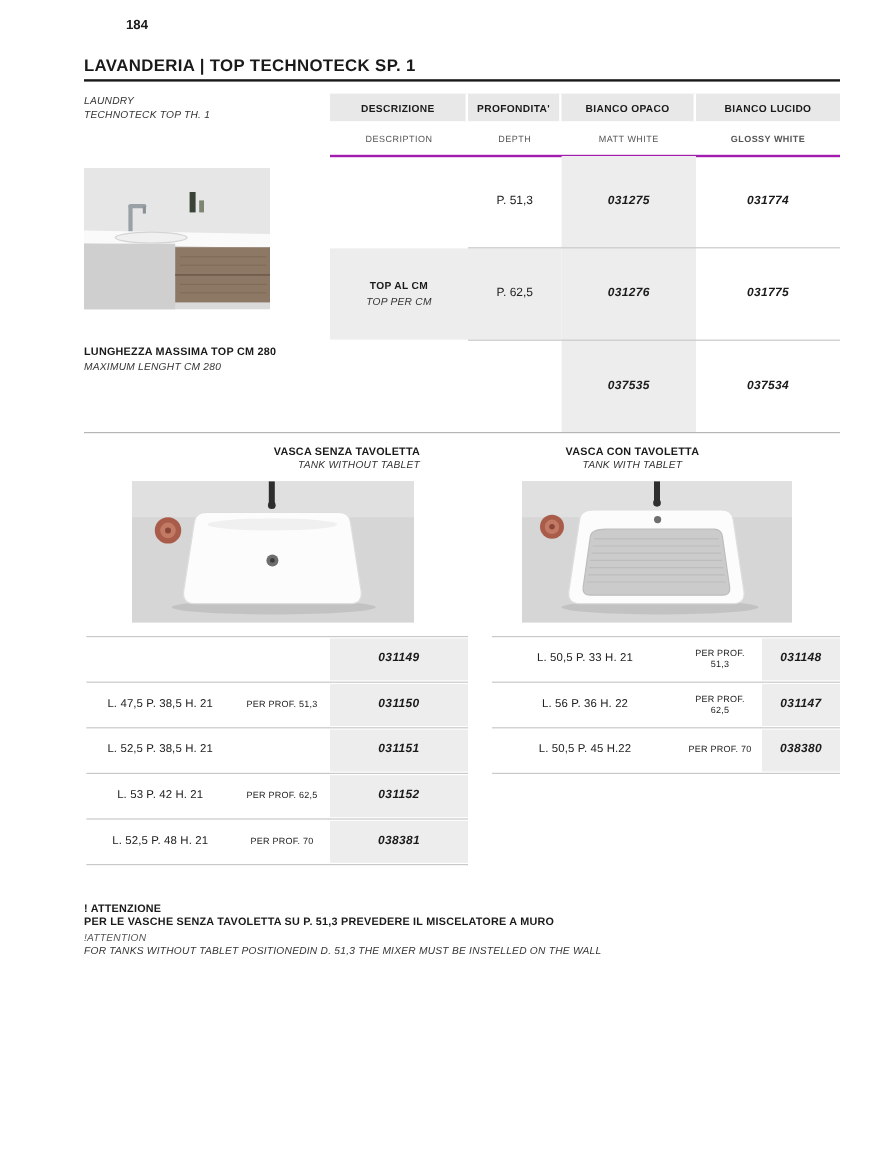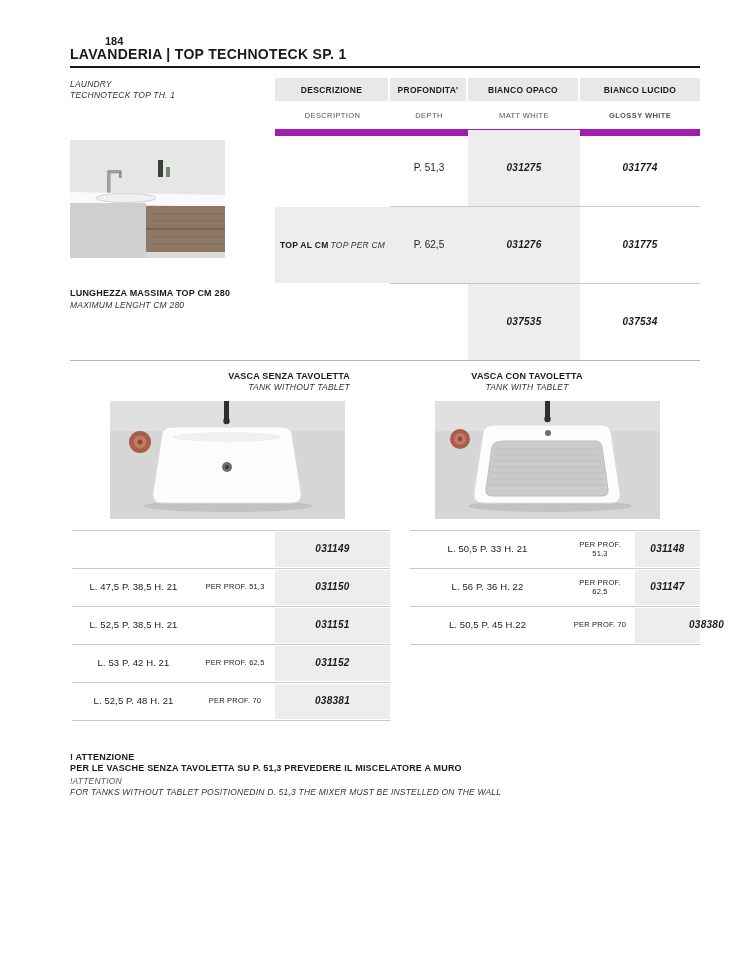"184" .t-pnum { margin-top: 20px -> none }
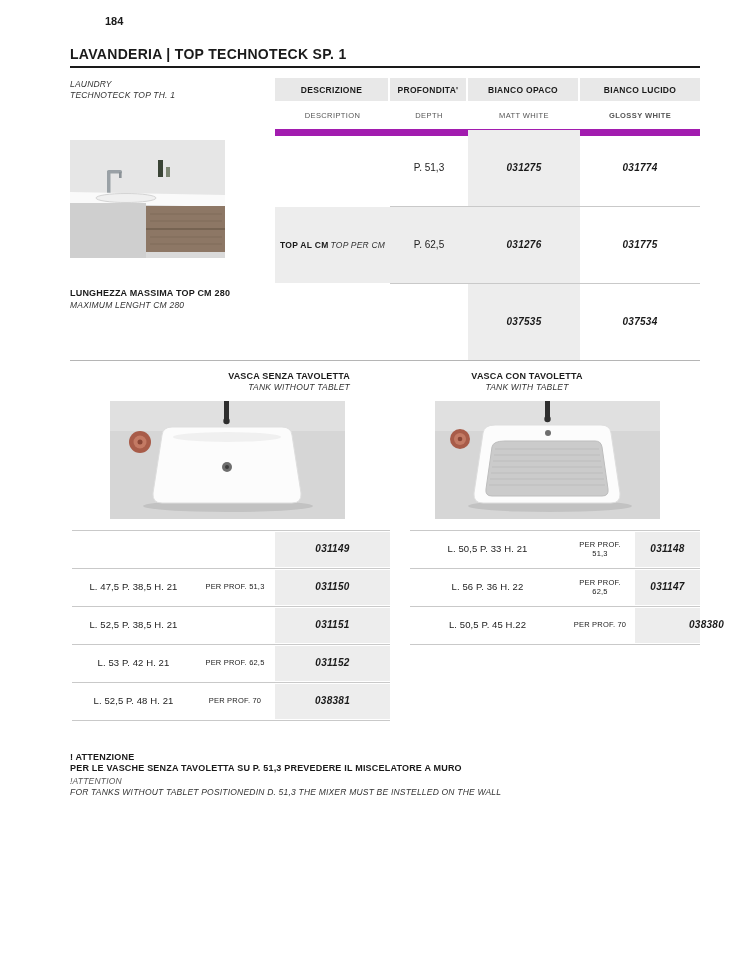"DESCRIPTION" .hband.eng { border-bottom: 7px solid #a21caf -> 2px solid #a21caf }
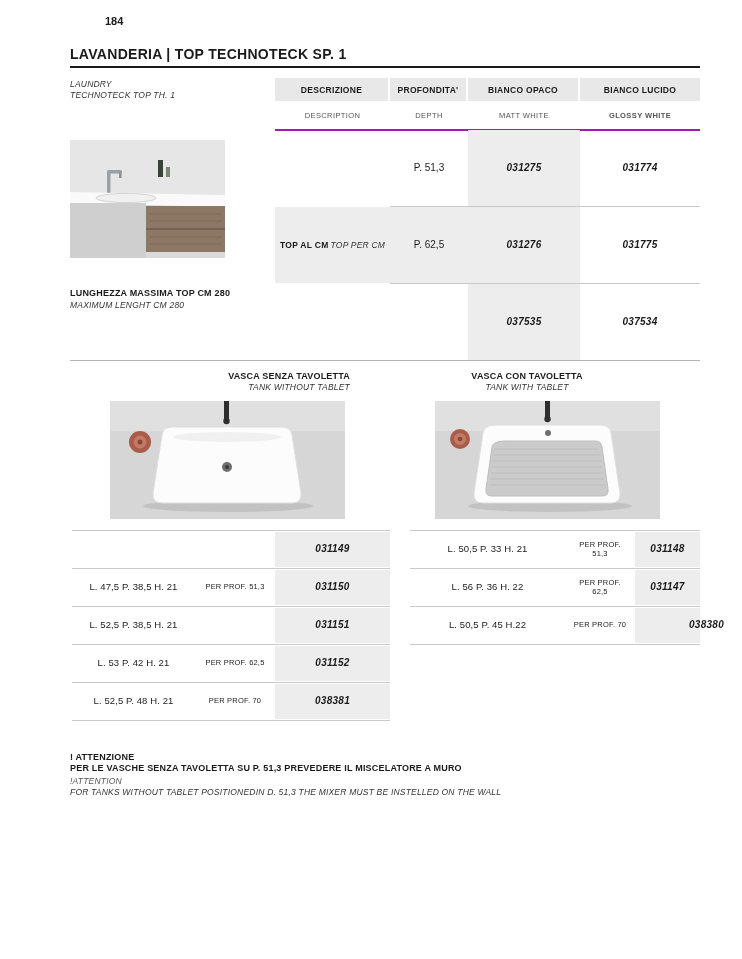"TOP AL CM" .colflex { flex-direction: row -> column }
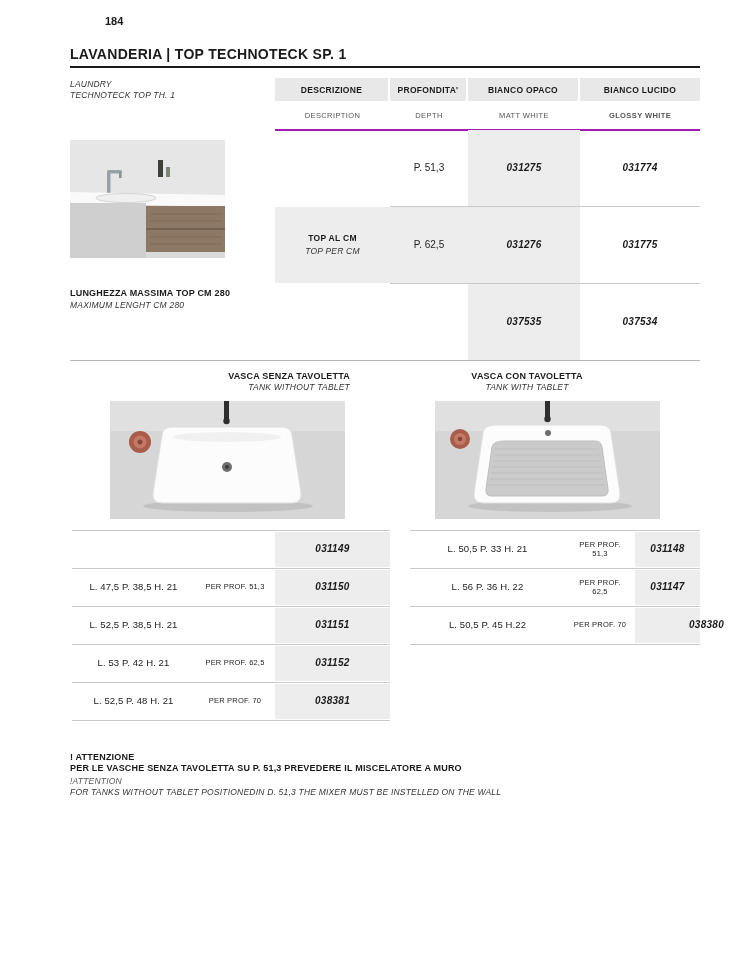"038380" div.cell { padding-left: 39px -> none }
